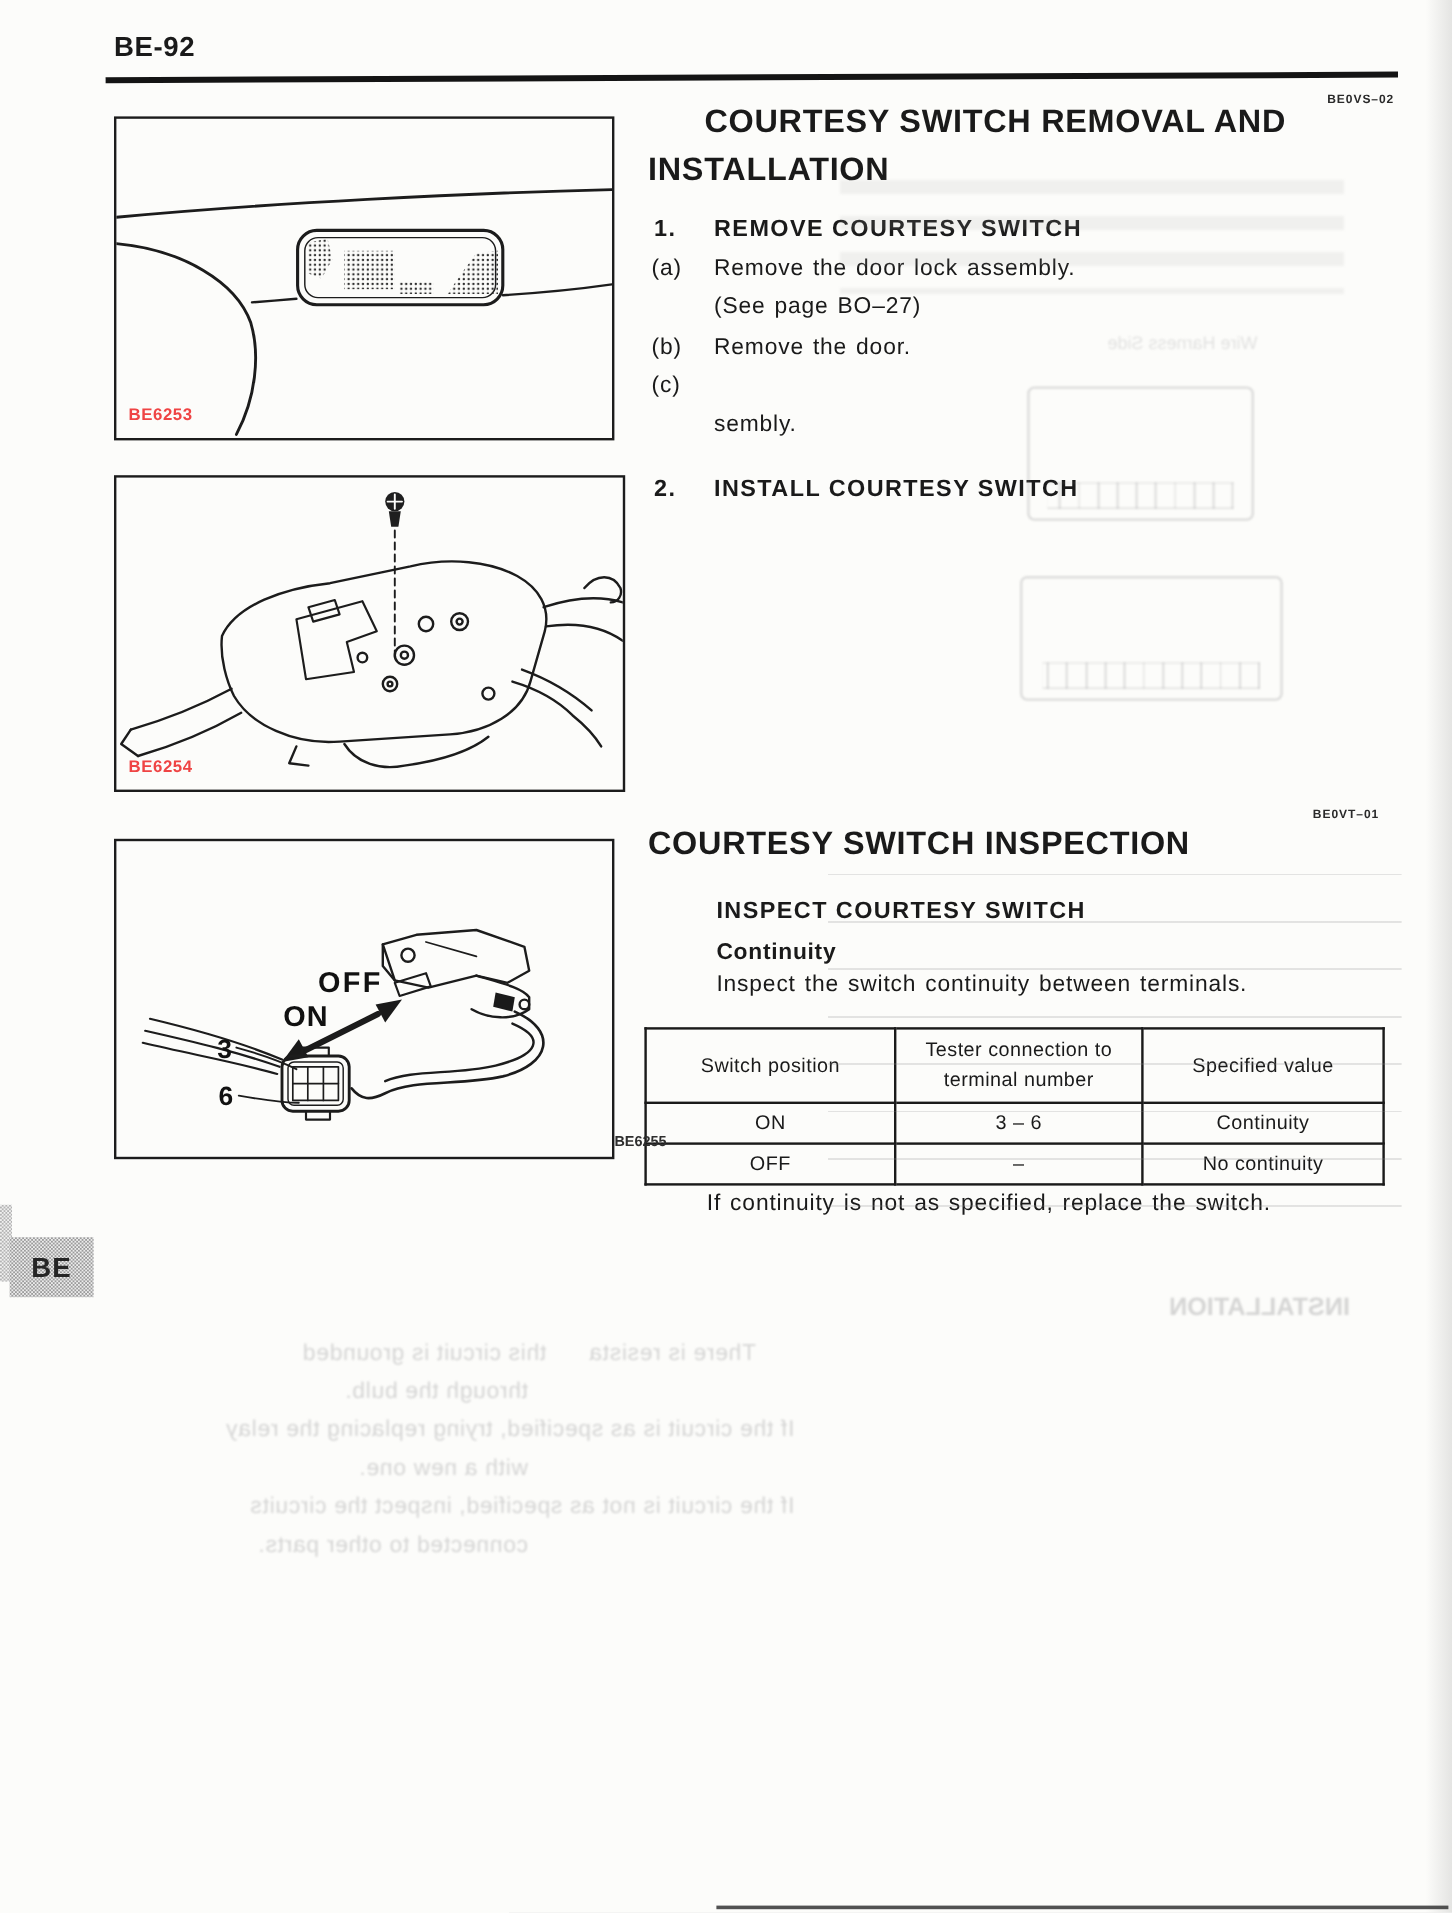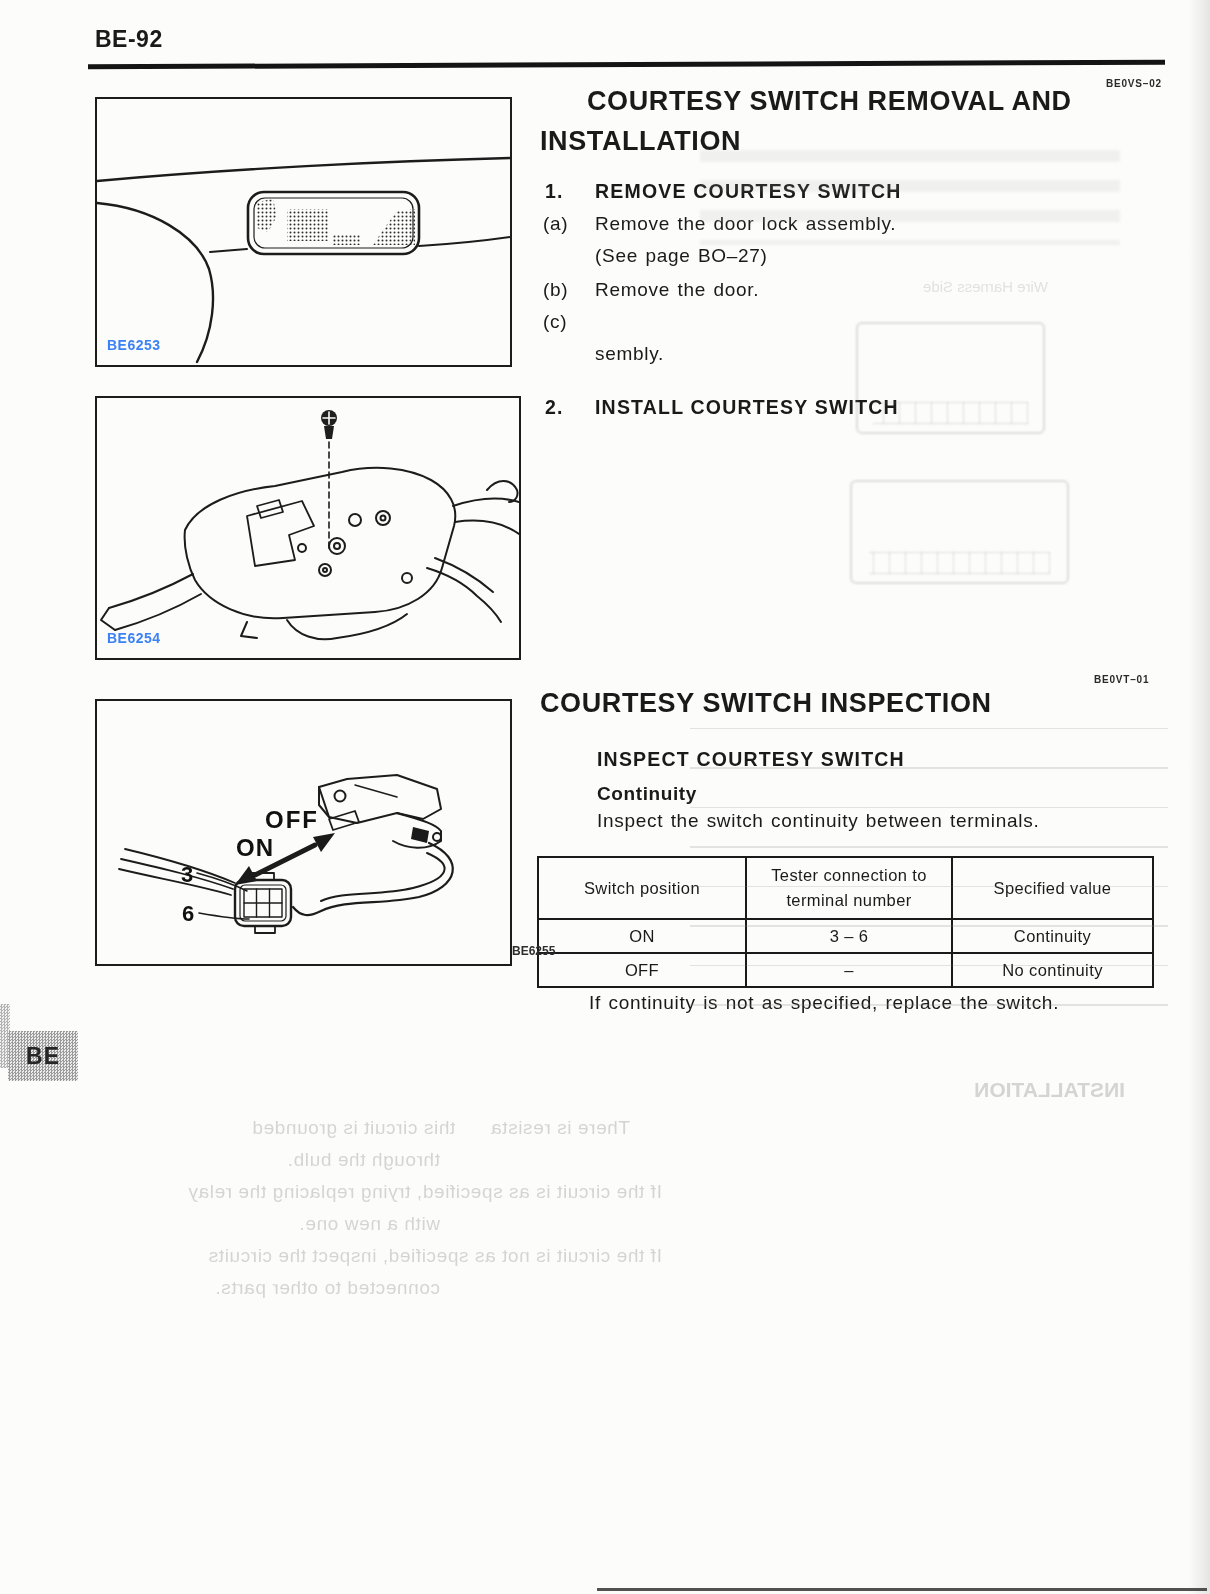"BE6253" .fig-code { color: #3b82f6 -> #ef4444 }
